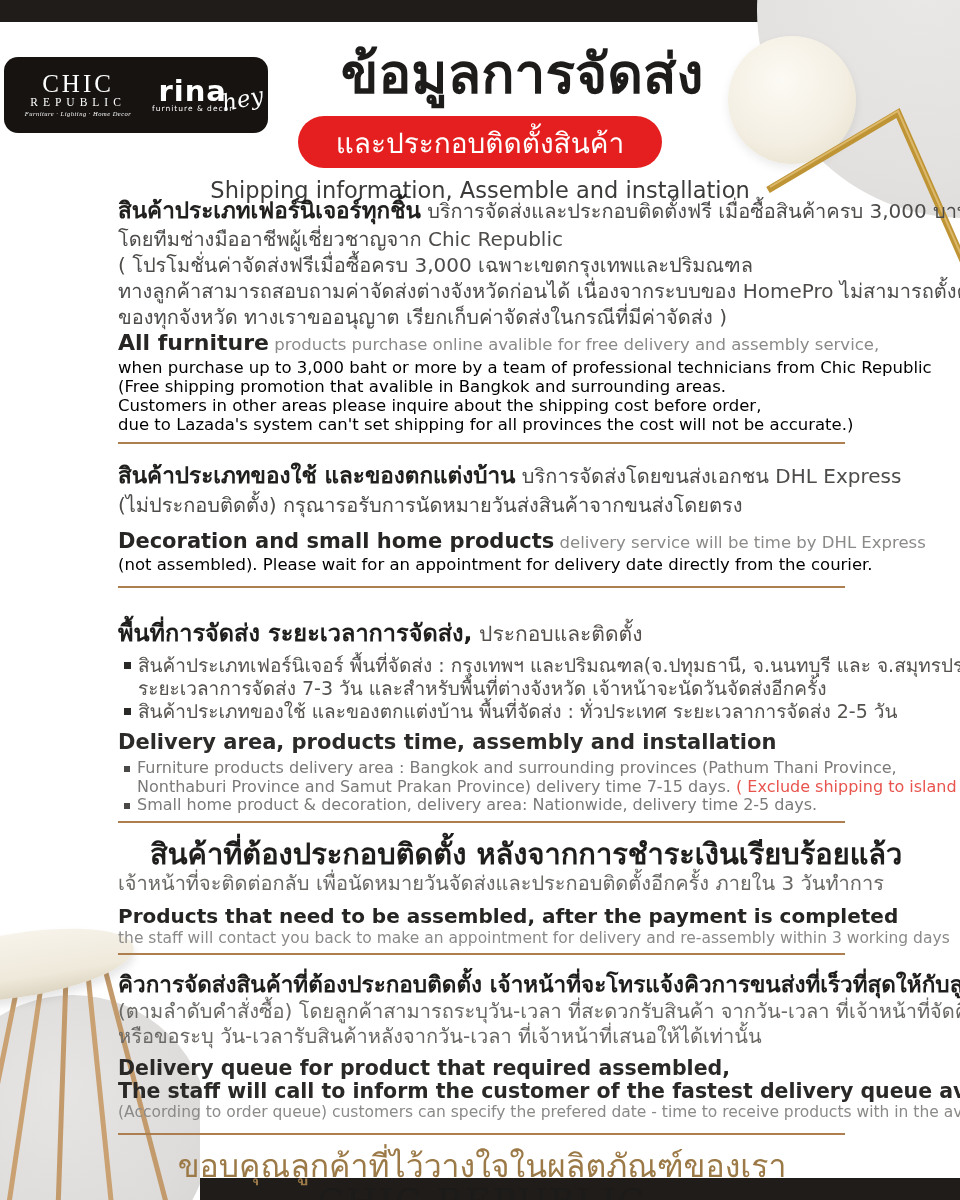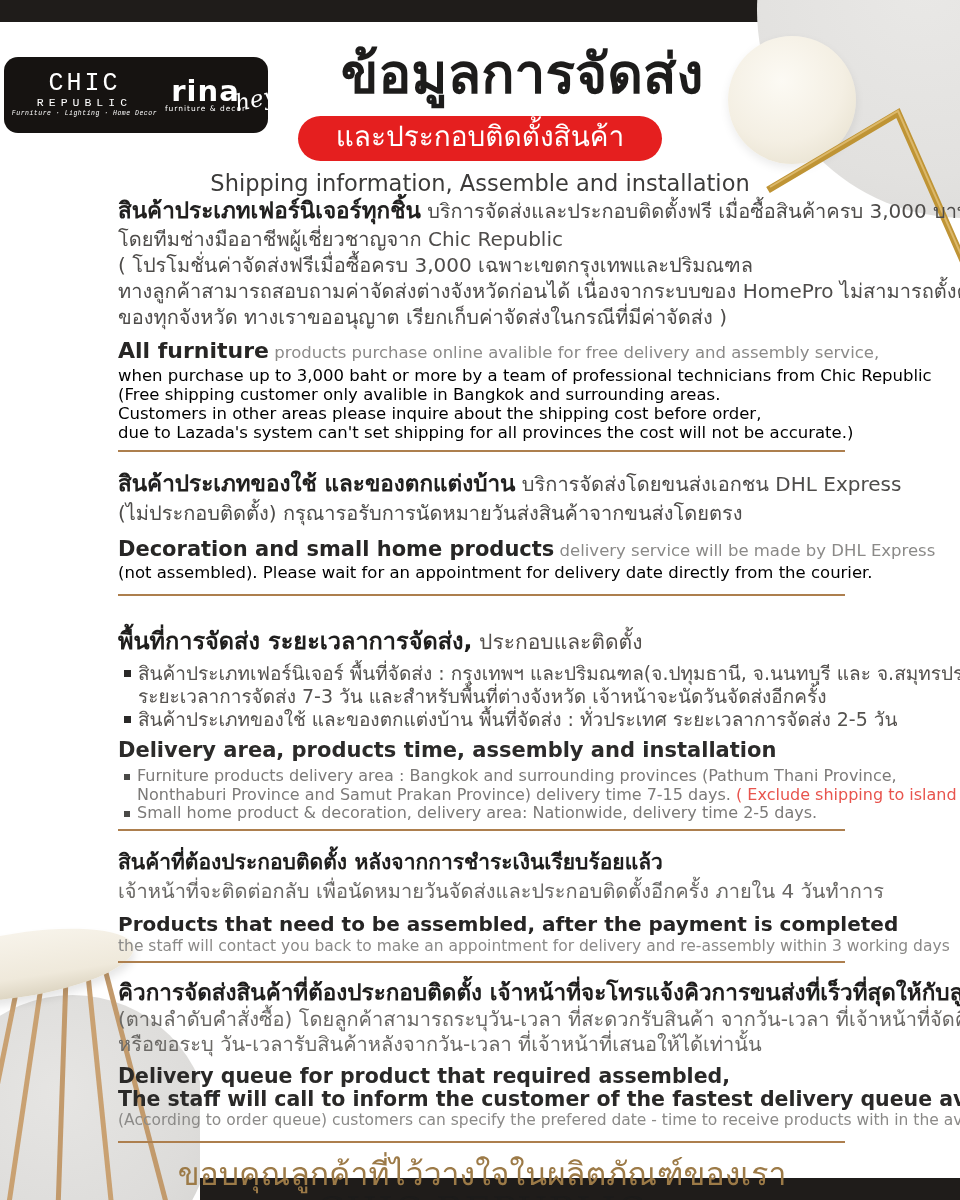"CHIC" .chic-logo { font-family: Liberation Mono, monospace -> Liberation Serif, serif }
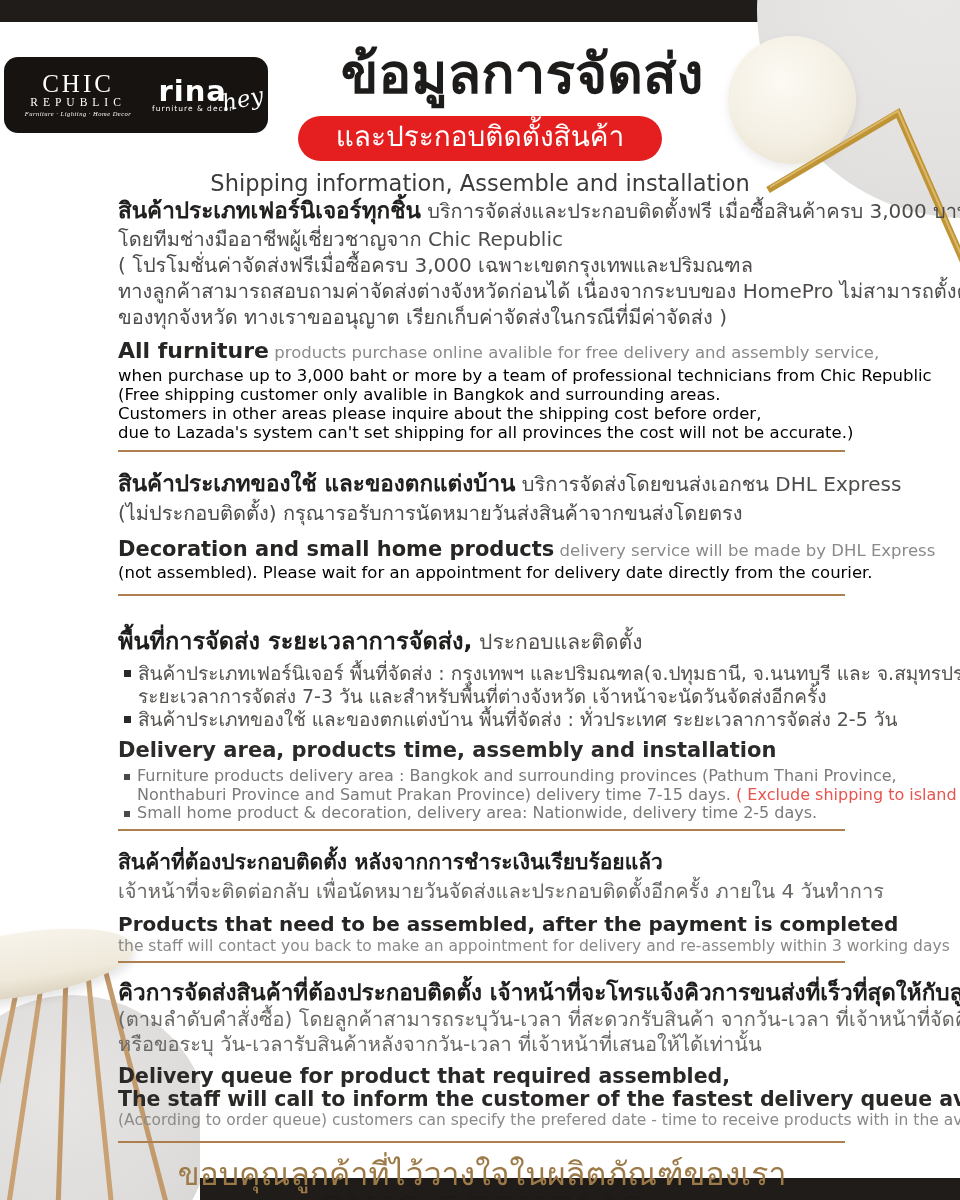"และประกอบติดตั้งสินค้า" .badge { padding: 5px 38px 8px 38px -> 12px 38px 8px 38px }
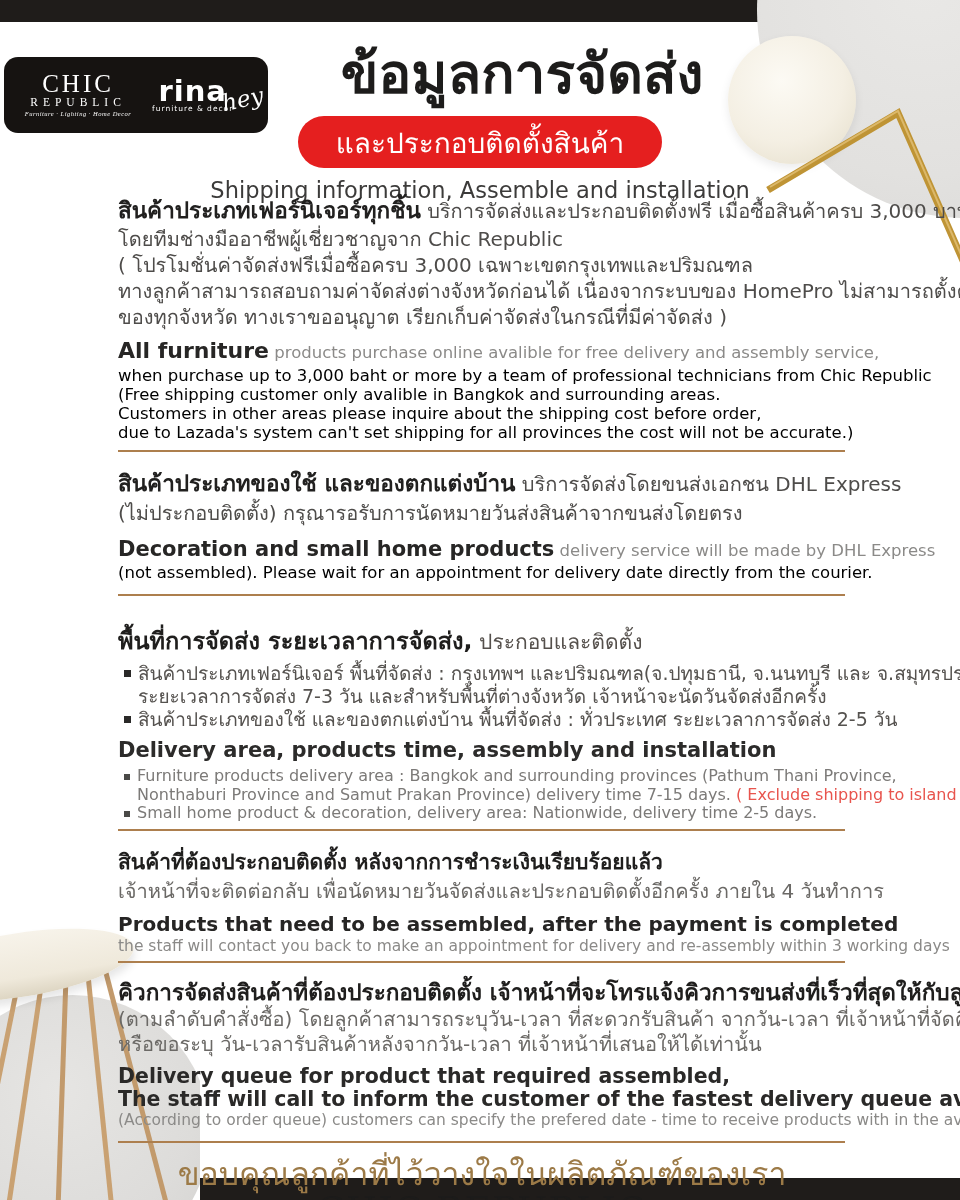"All furniture products purchase online" .en-lead { margin-top: 8px -> 0 }
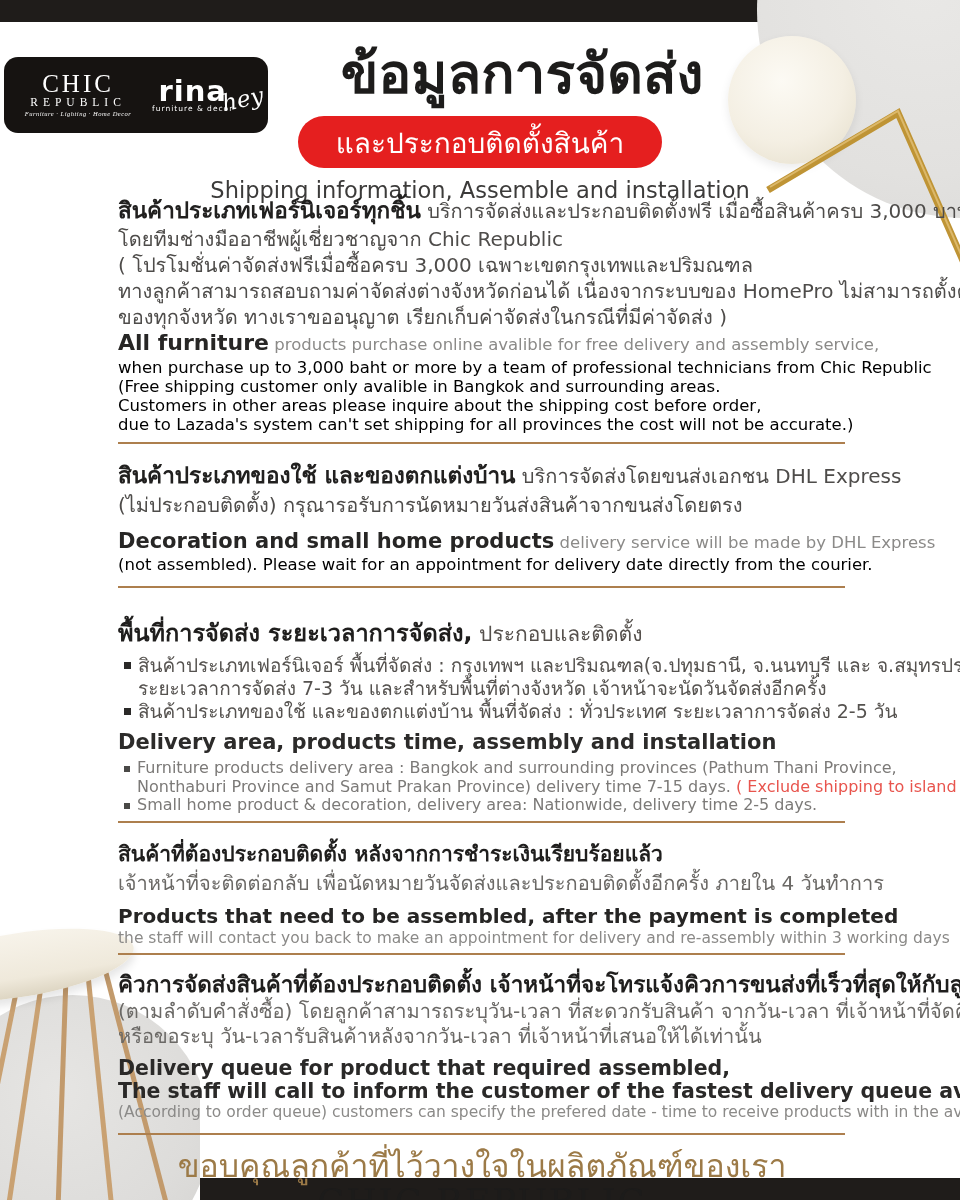"(Free shipping customer only avalible" div.en-line { text: customer only -> promotion that }
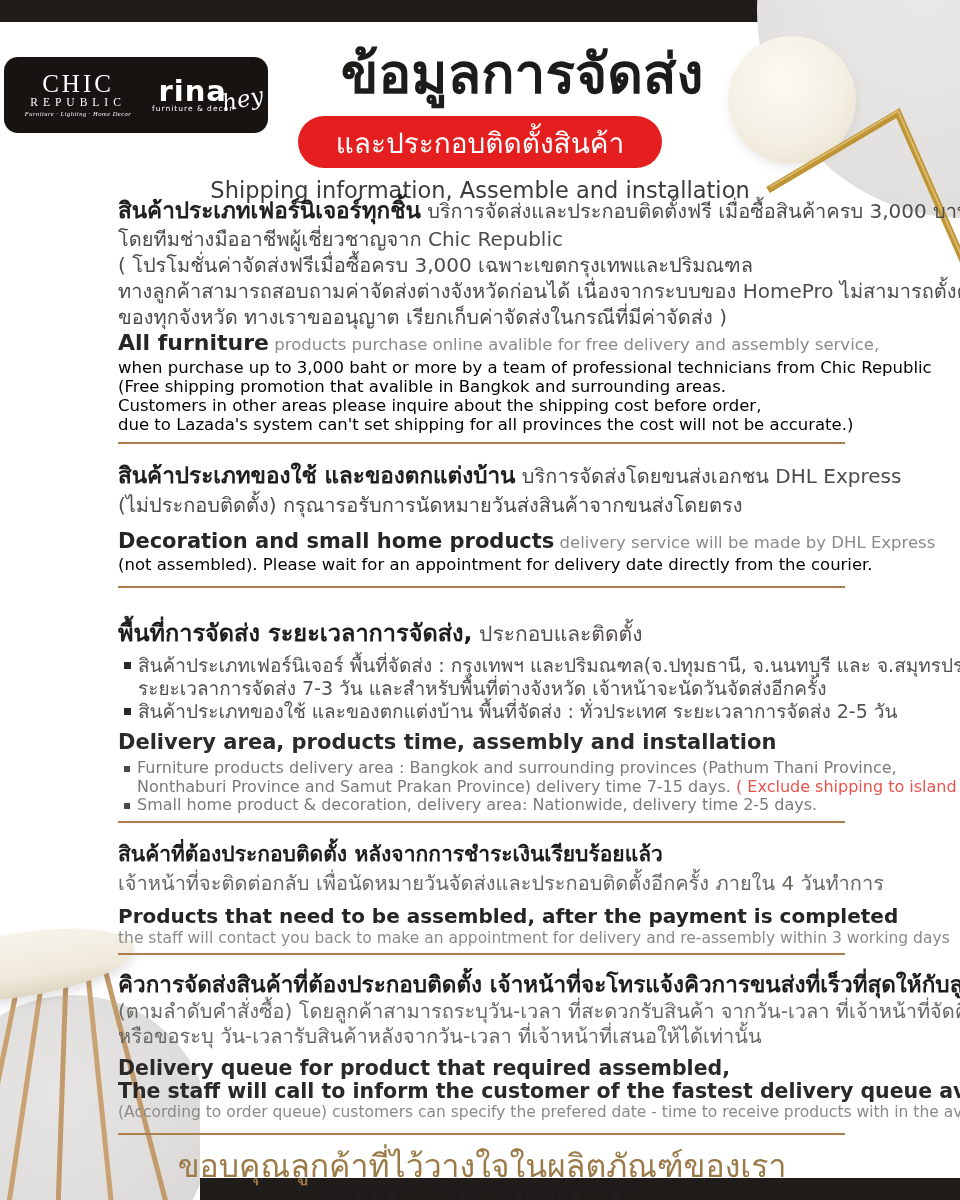"delivery service will be made" span { text: made -> time }
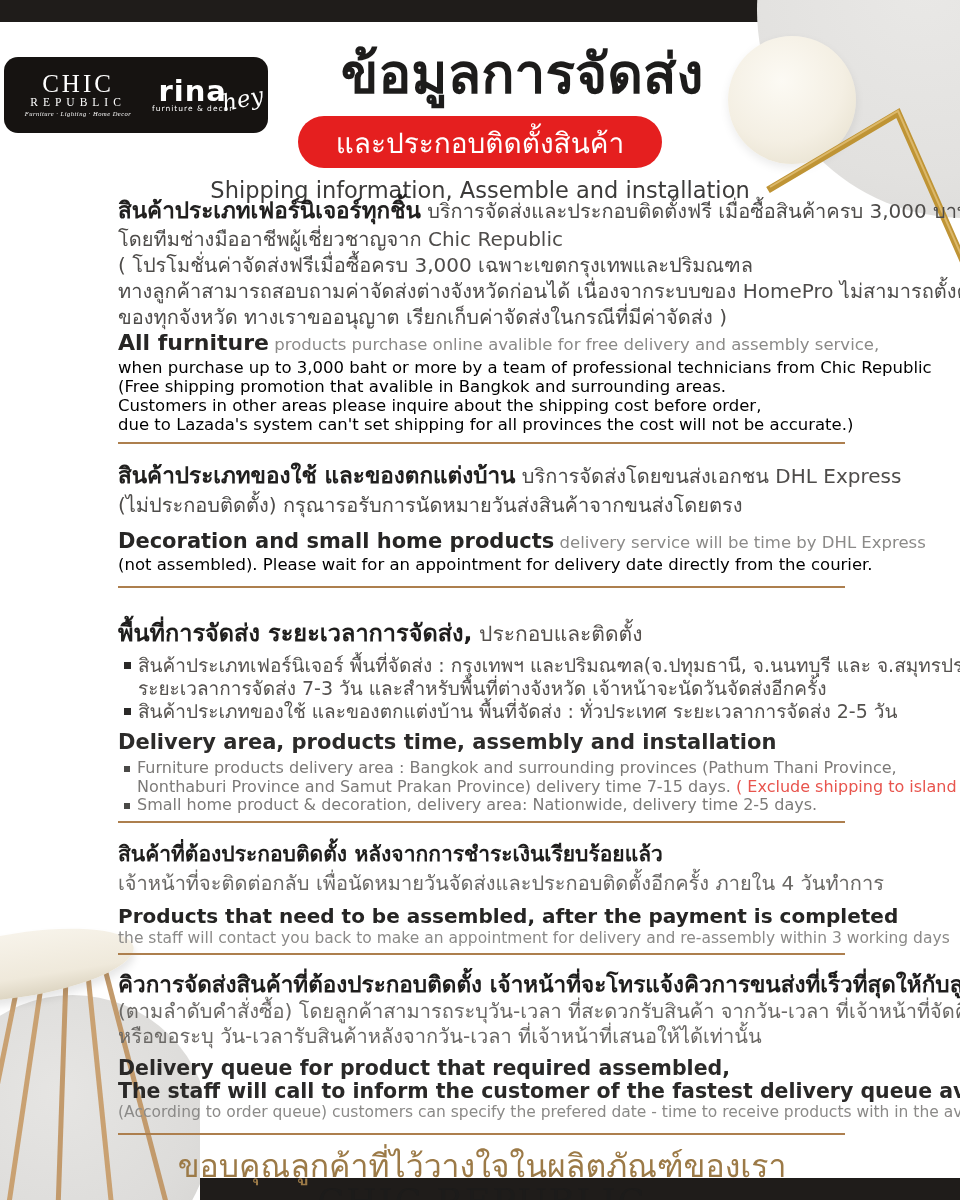"สินค้าที่ต้องประกอบติดตั้ง" .s4-thhead { font-size: 21px -> 29px; margin-left: none -> 32px }
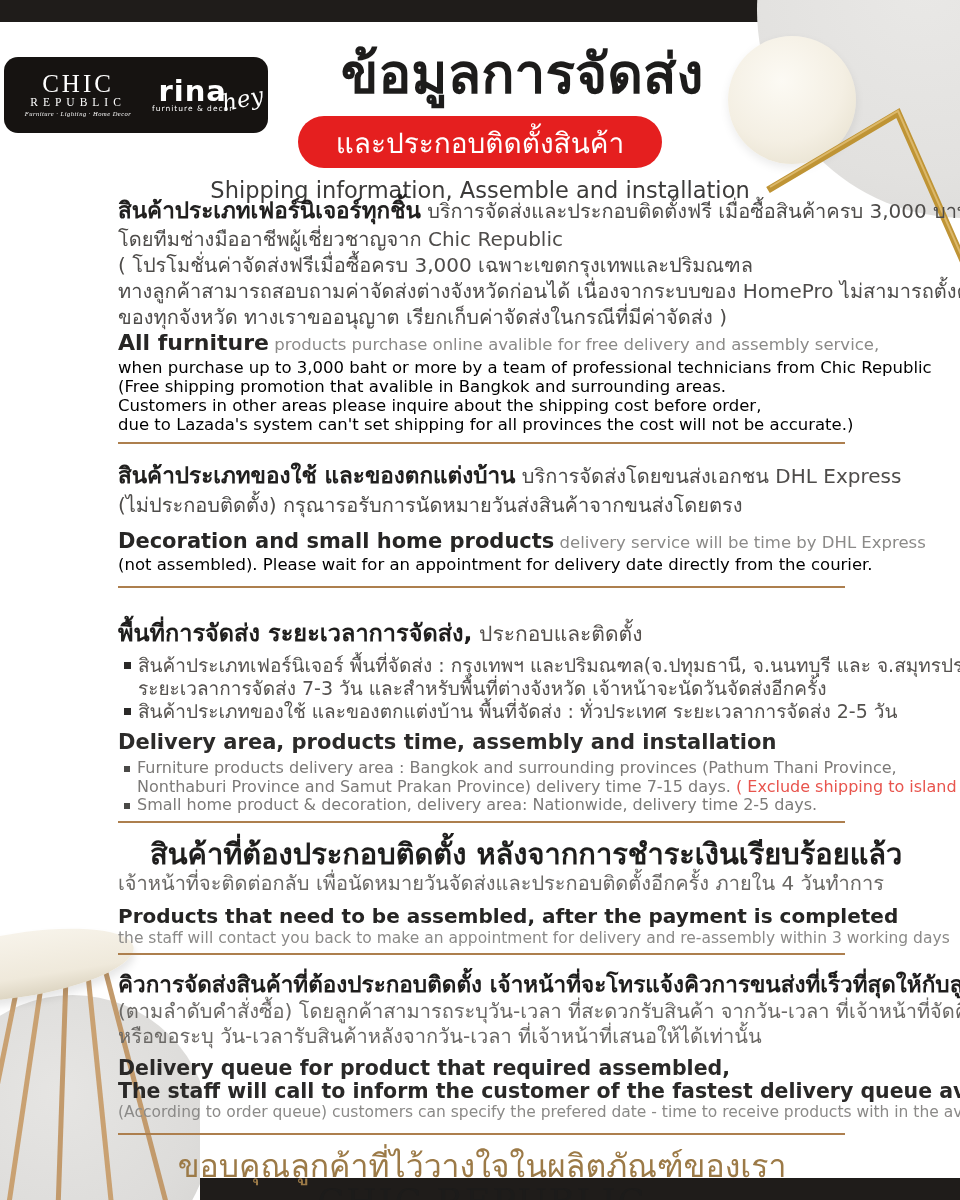"เจ้าหน้าที่จะติดต่อกลับ" div.s4-thbody { text: 4 -> 3 }
